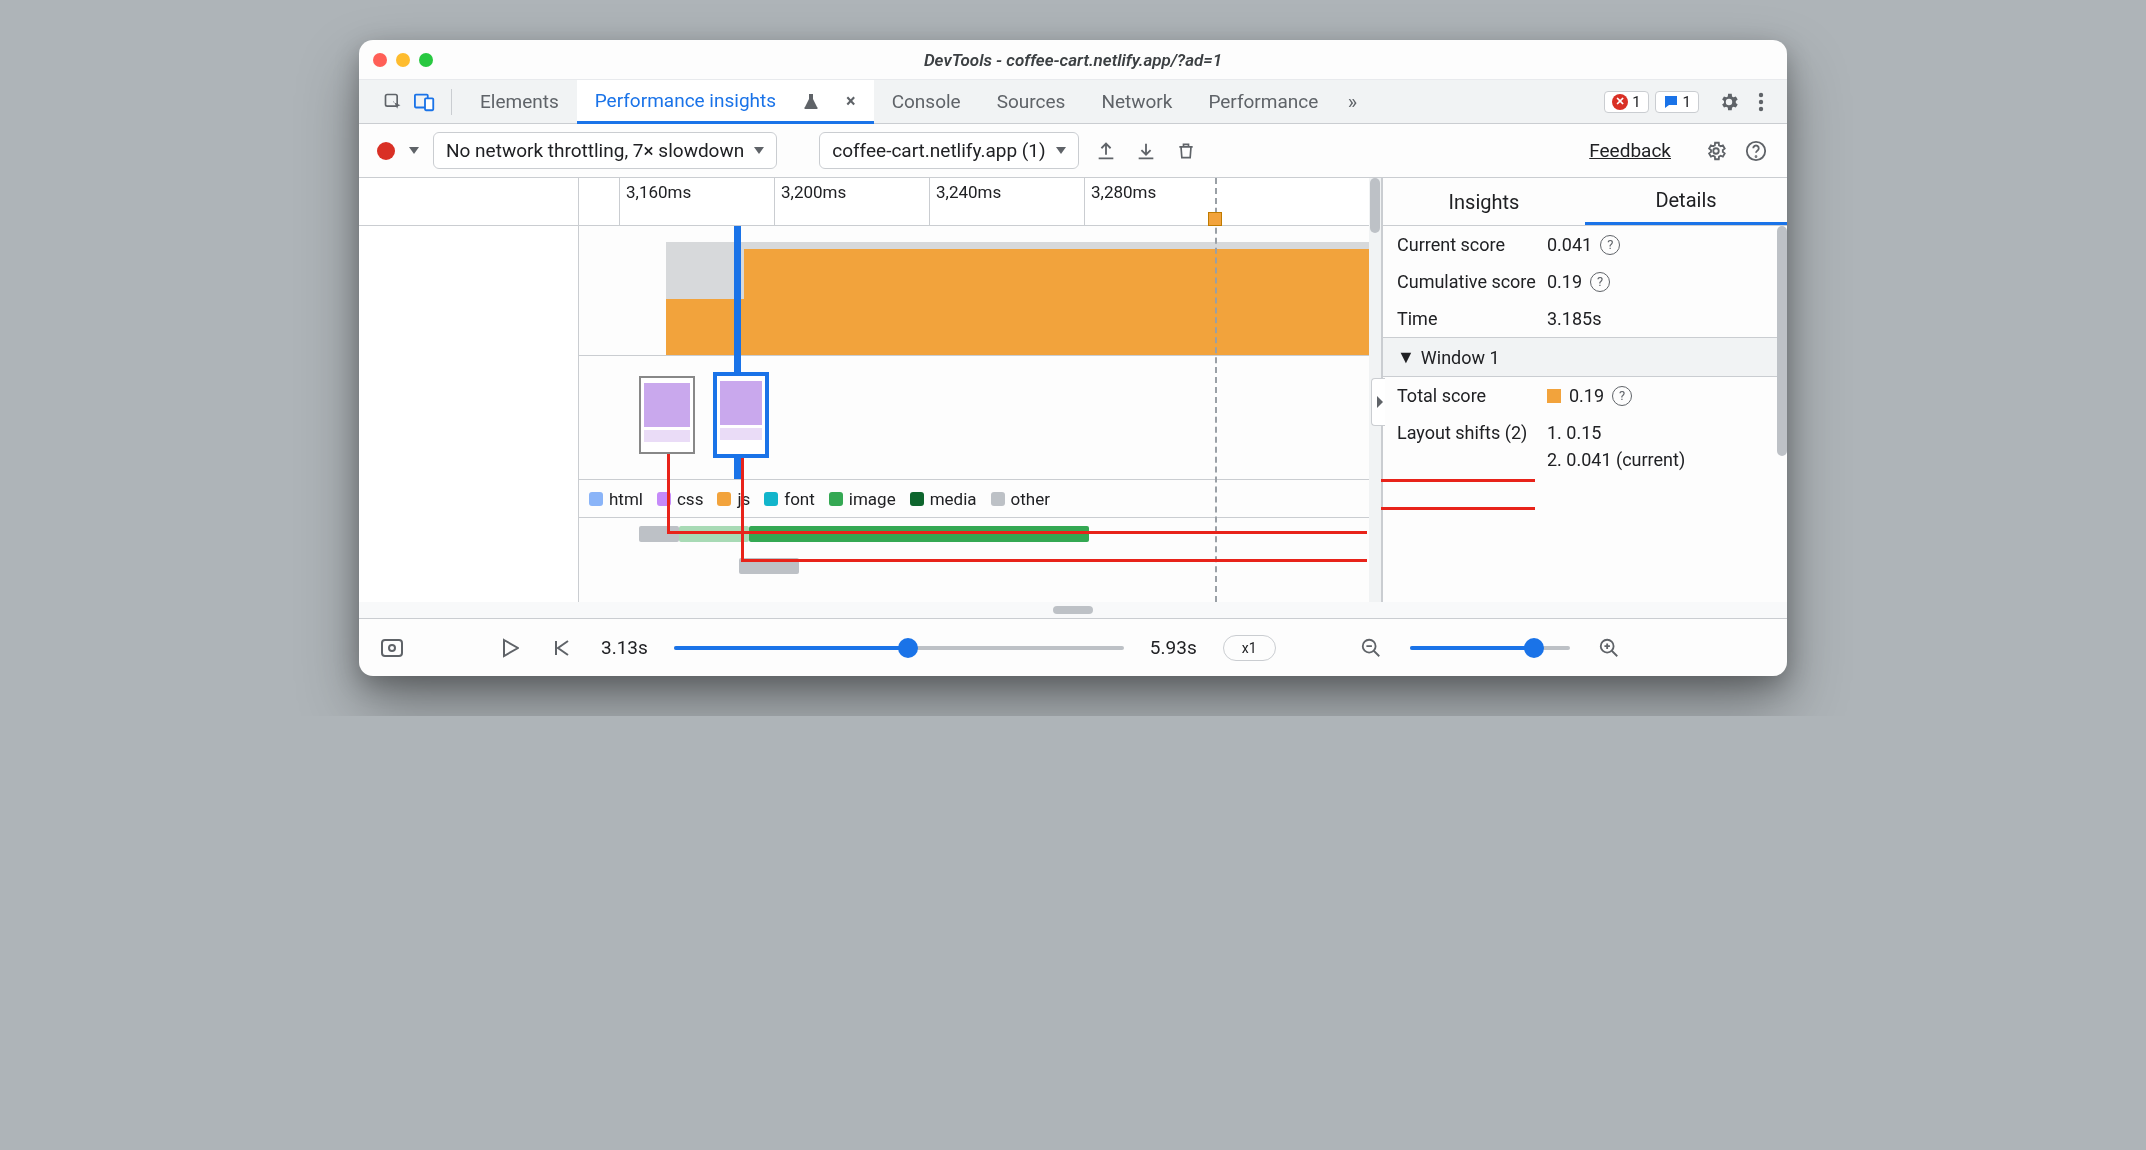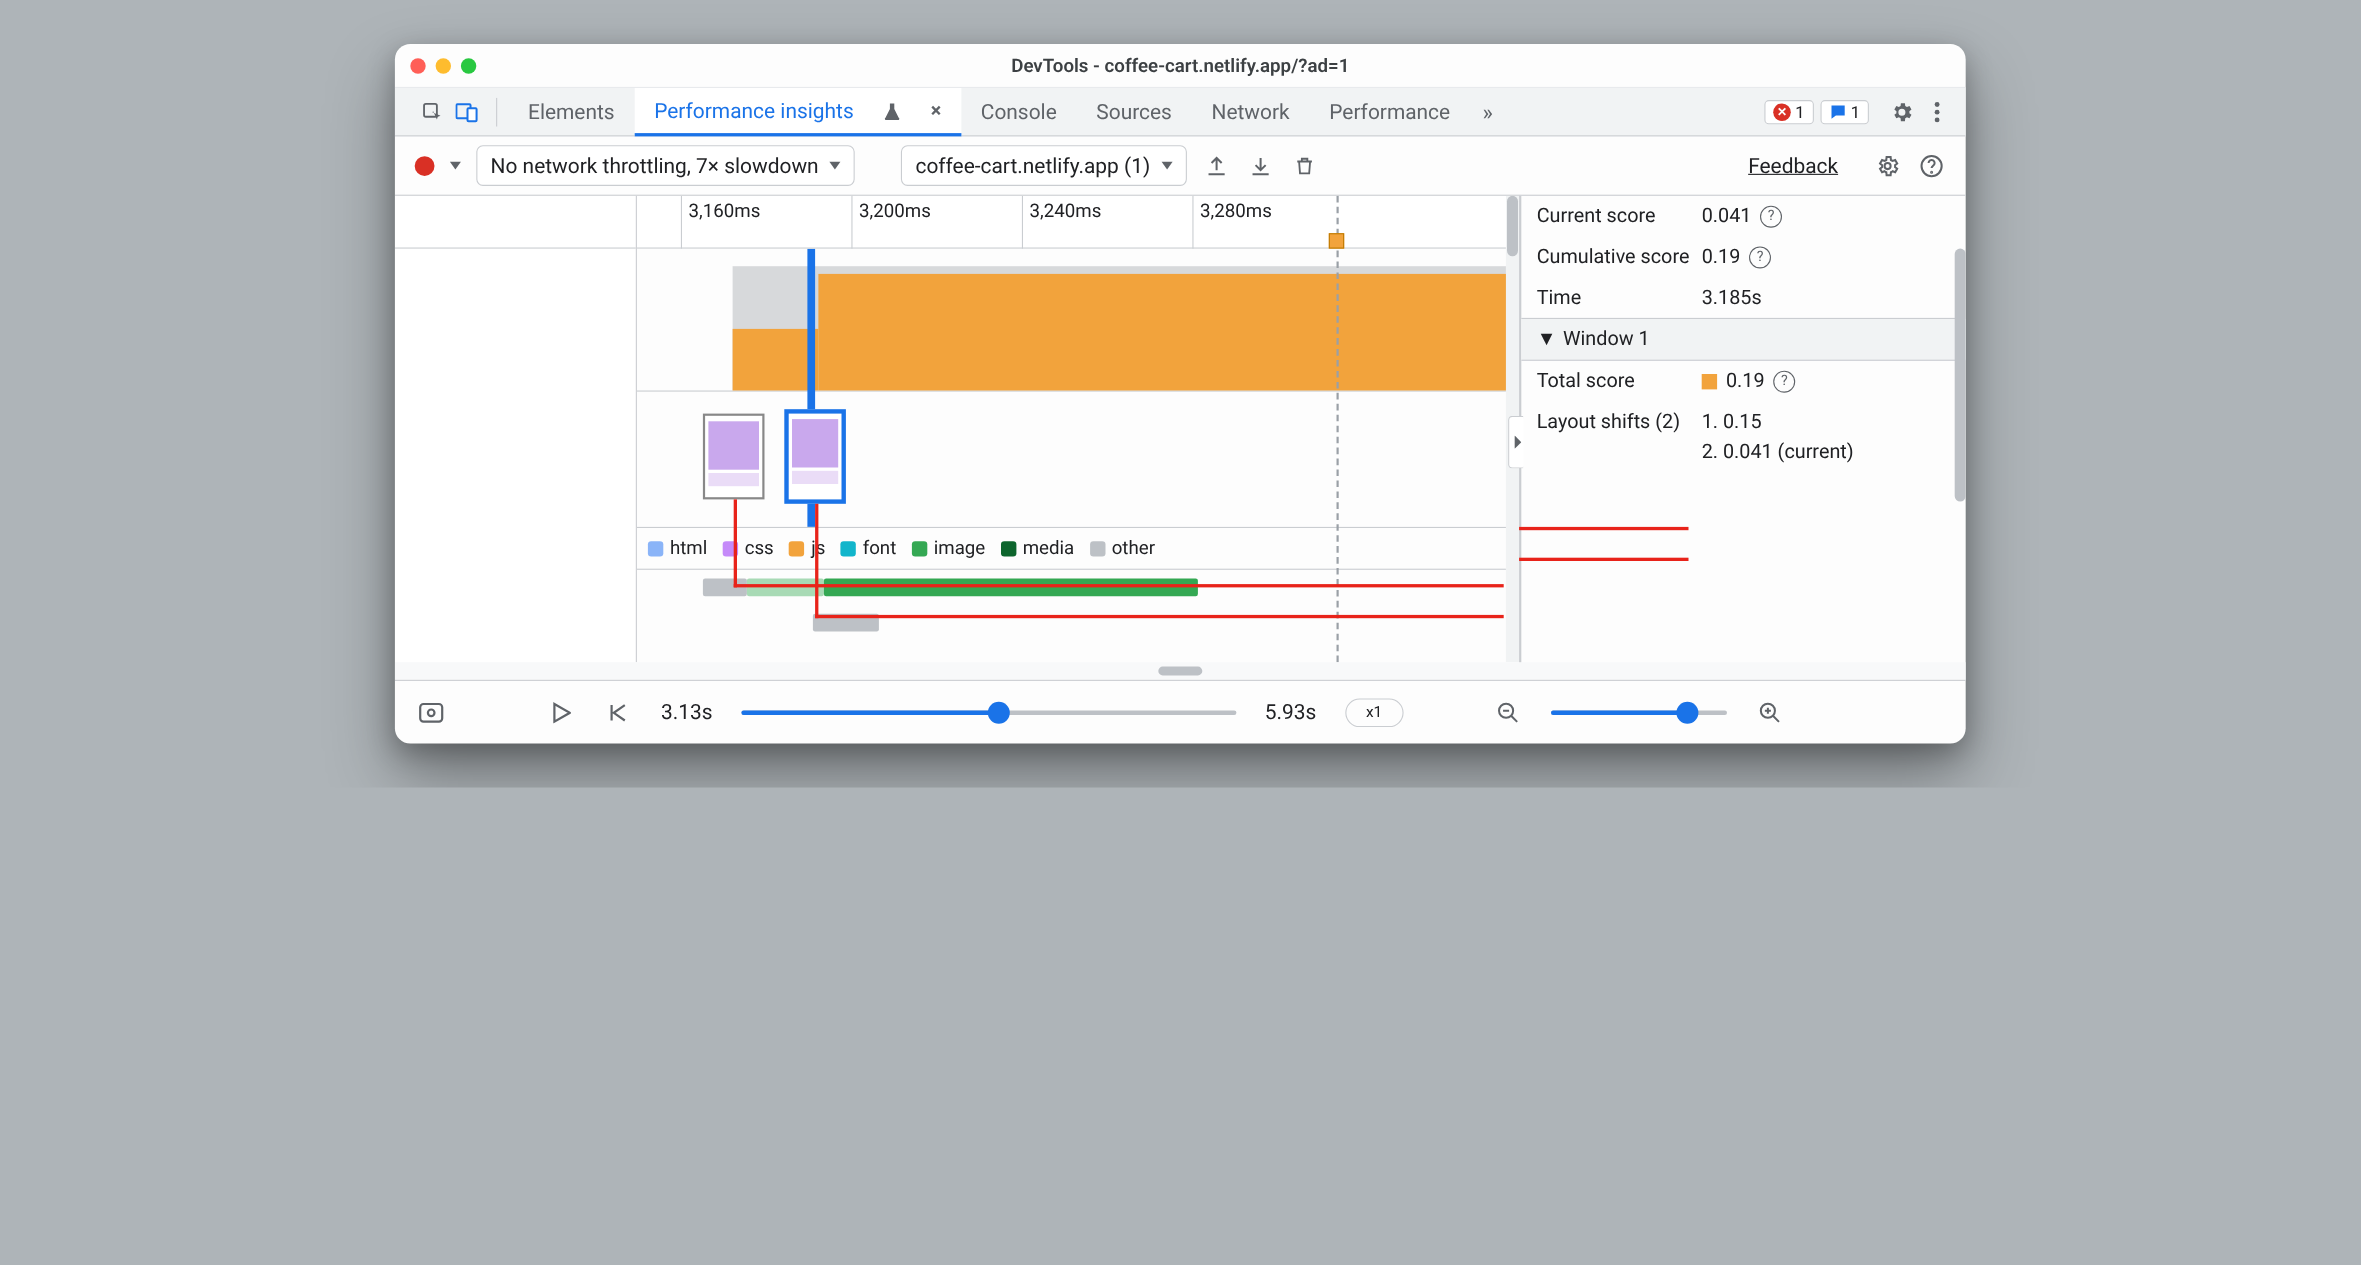"DevTools - coffee-cart.netlify.app/?ad=1" .title-text { font-style: none -> italic }
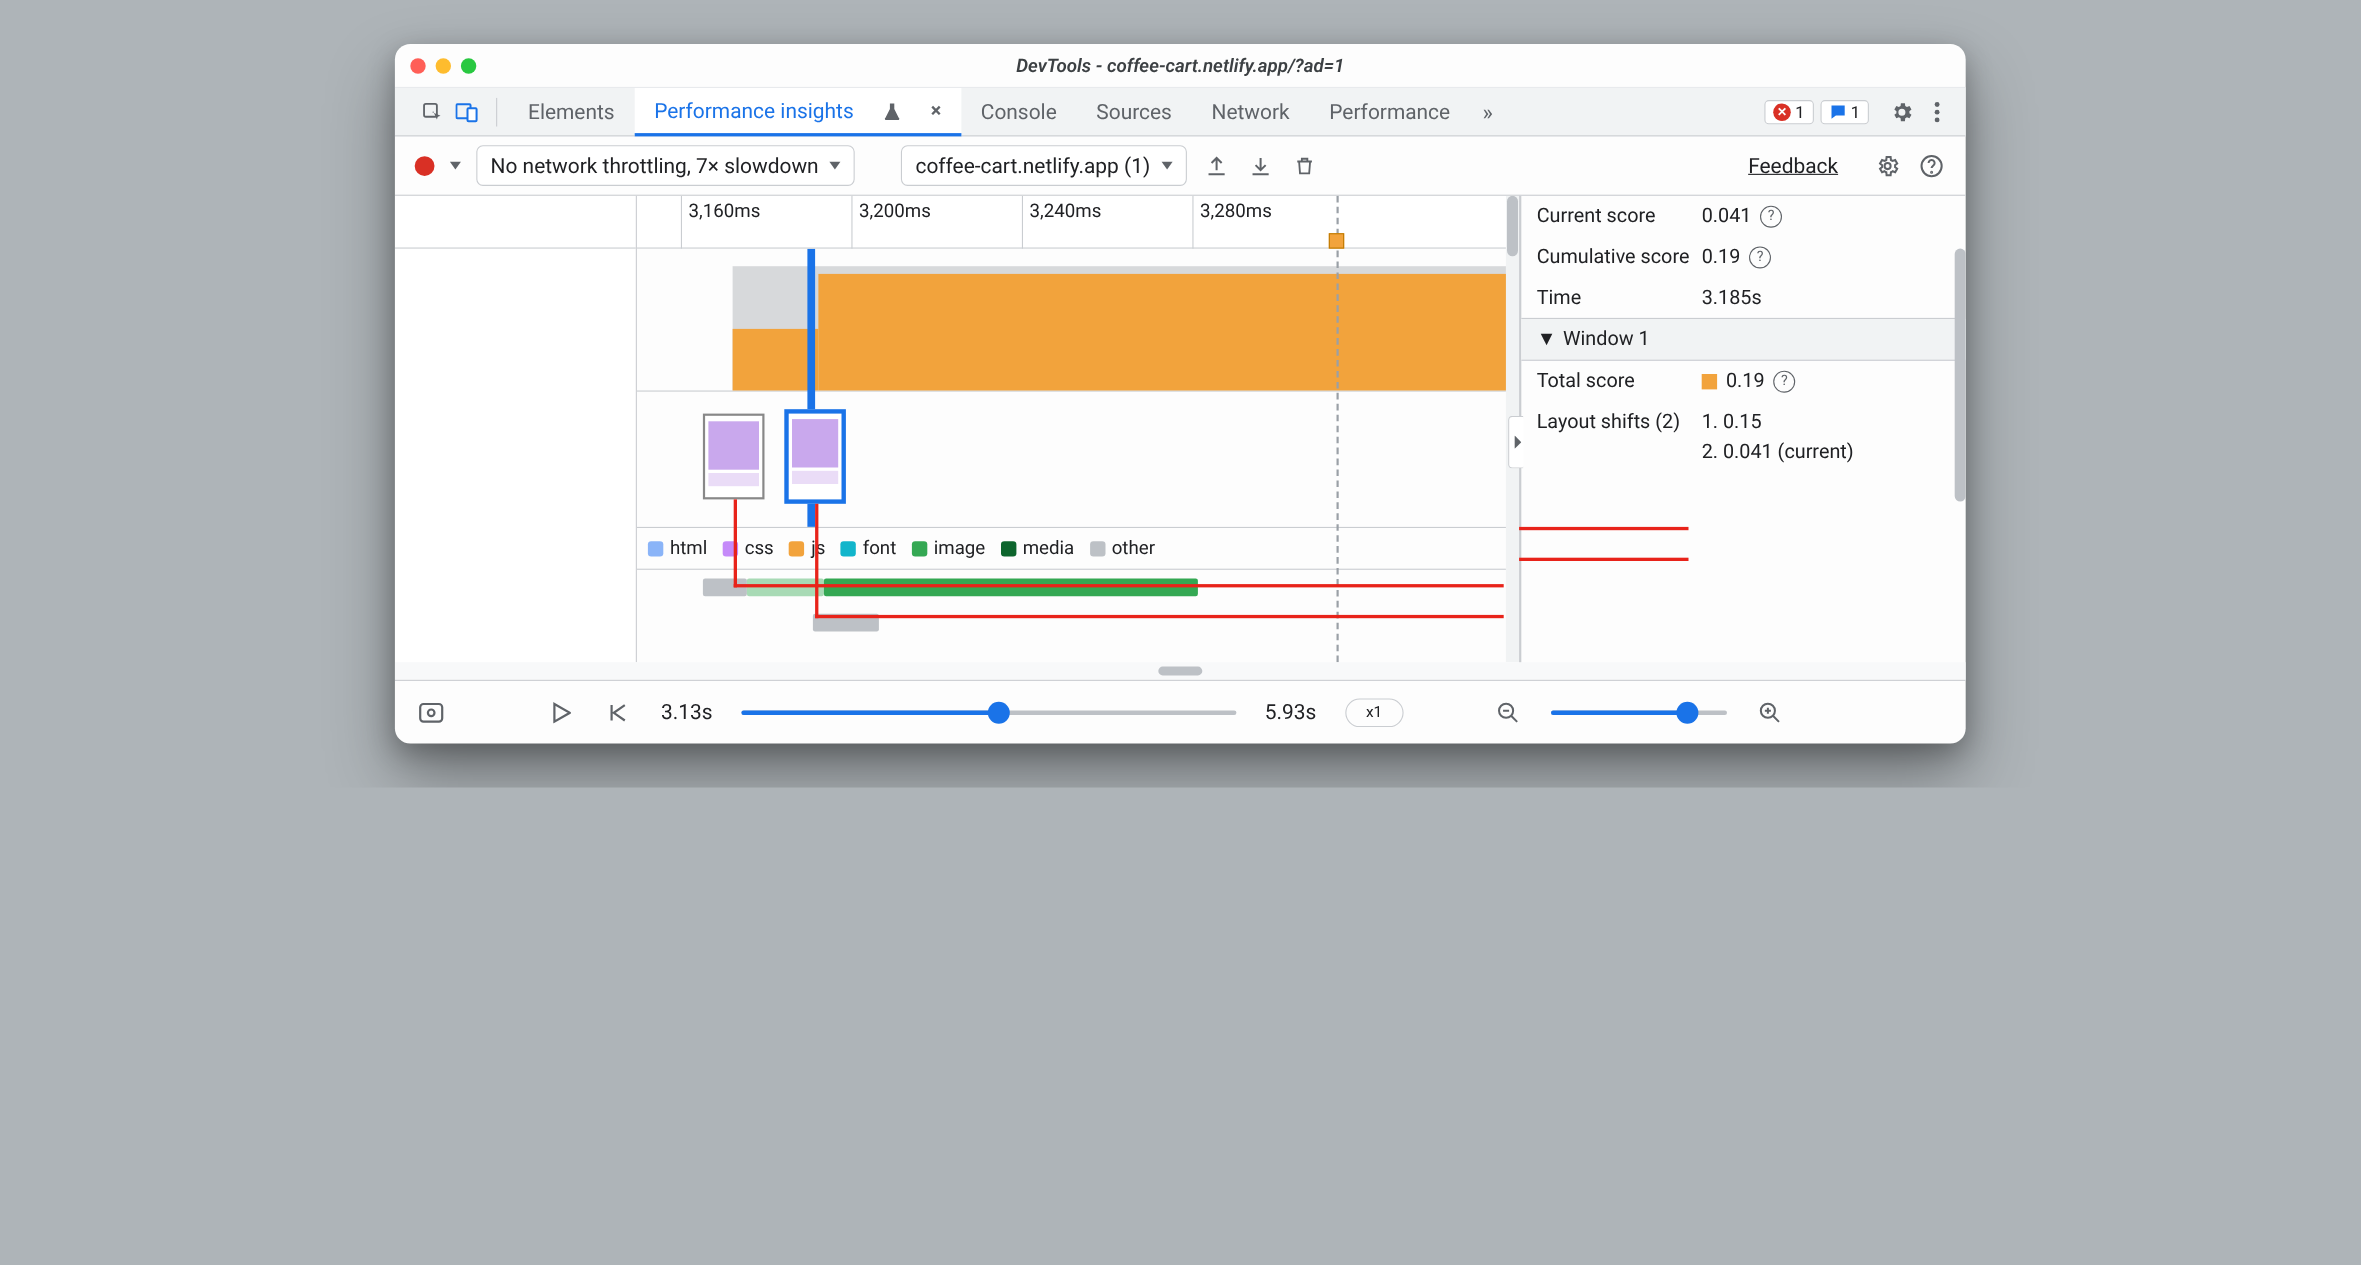"Insights" div.dtabs { html: none -> <div> <div>Insights</div> <div>Details</div> </div> }
